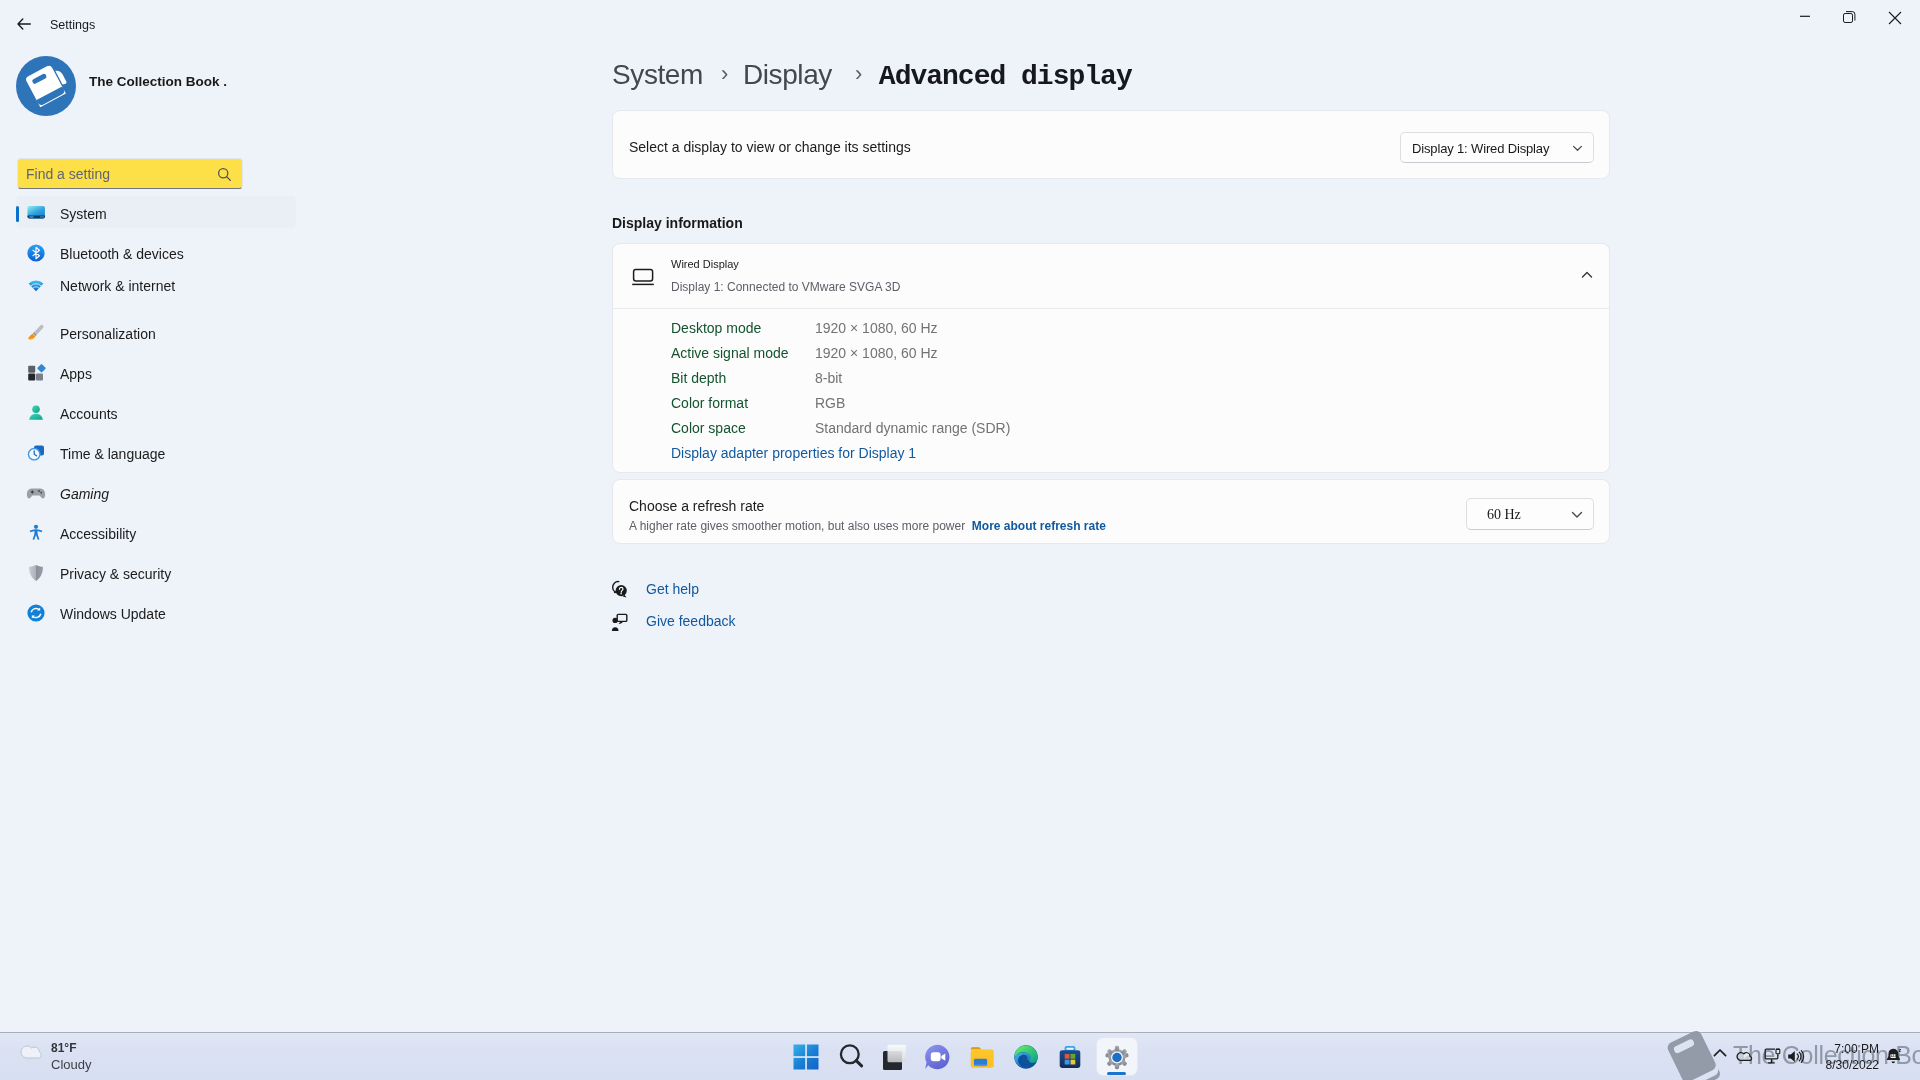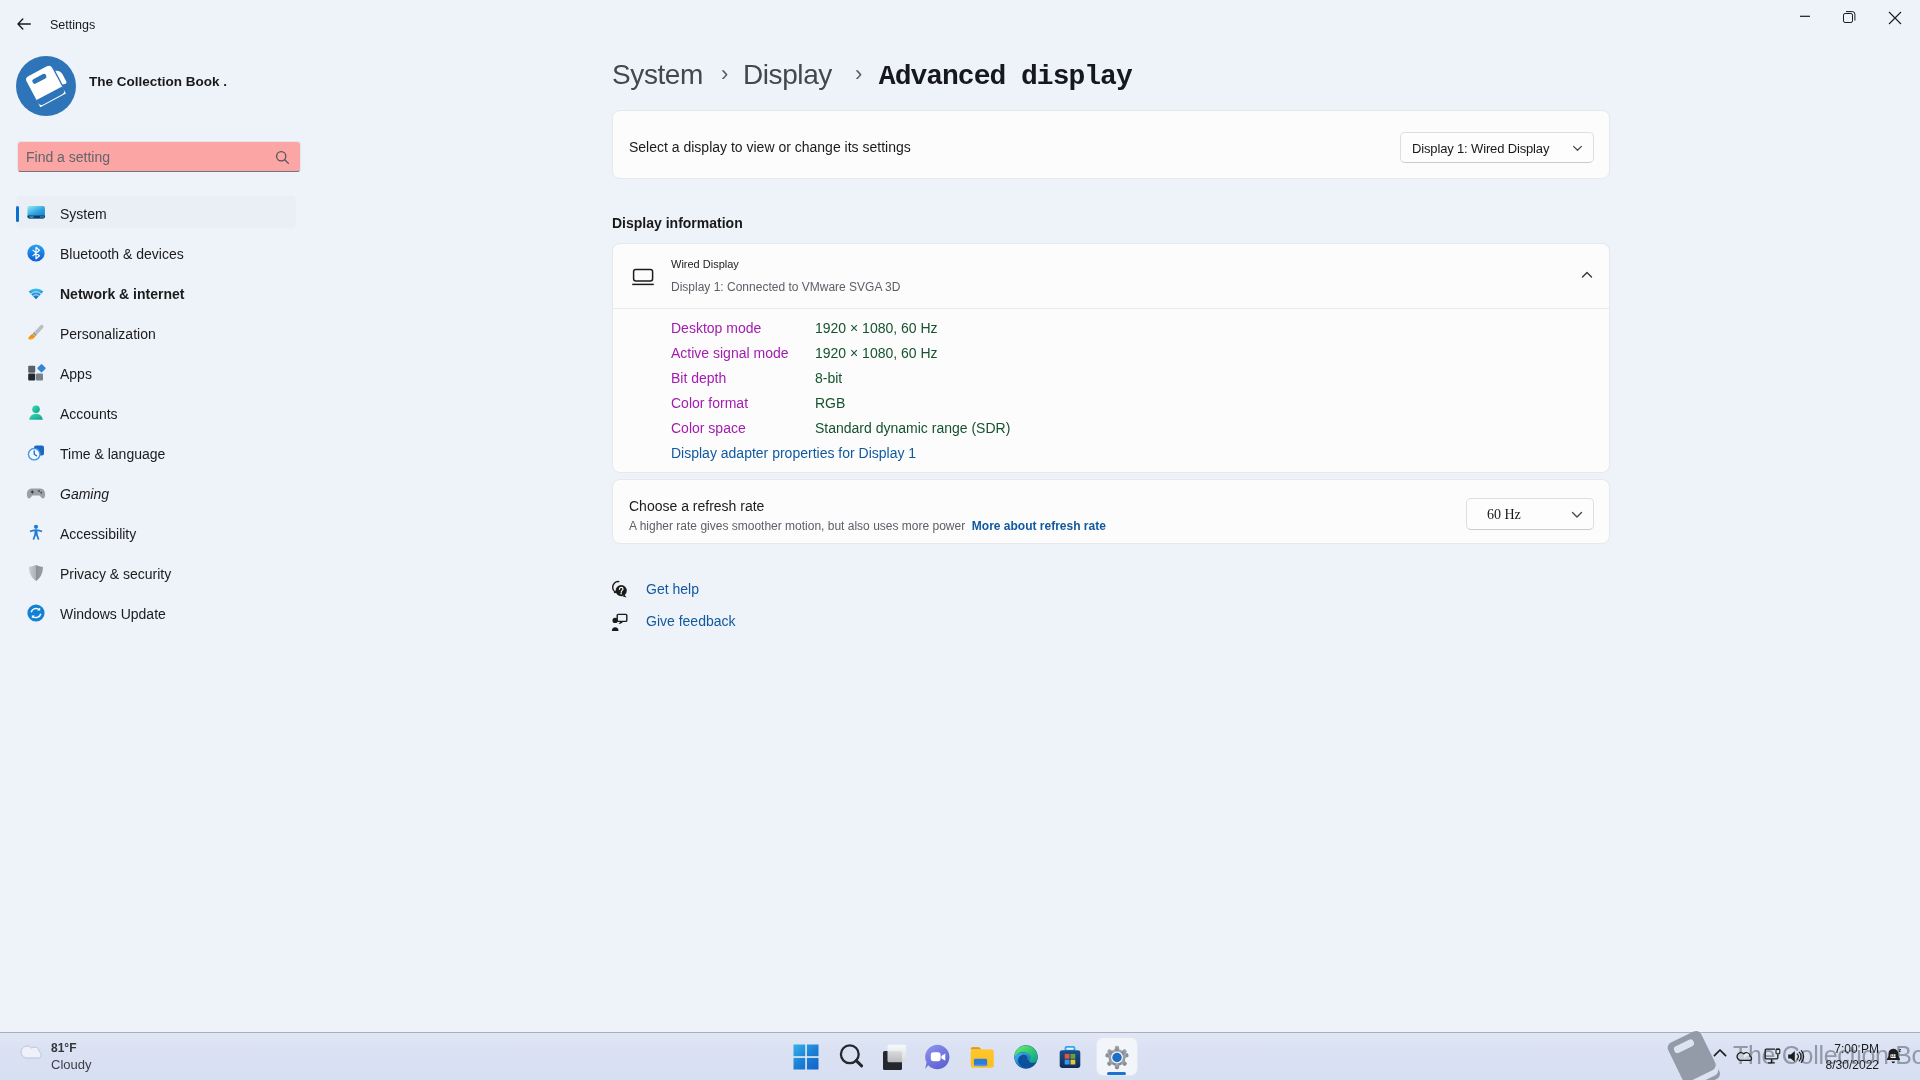"Find a setting" #searchbox { background: #fca5a5 -> #fde047; top: 141px -> 158px; width: 284px -> 226px }
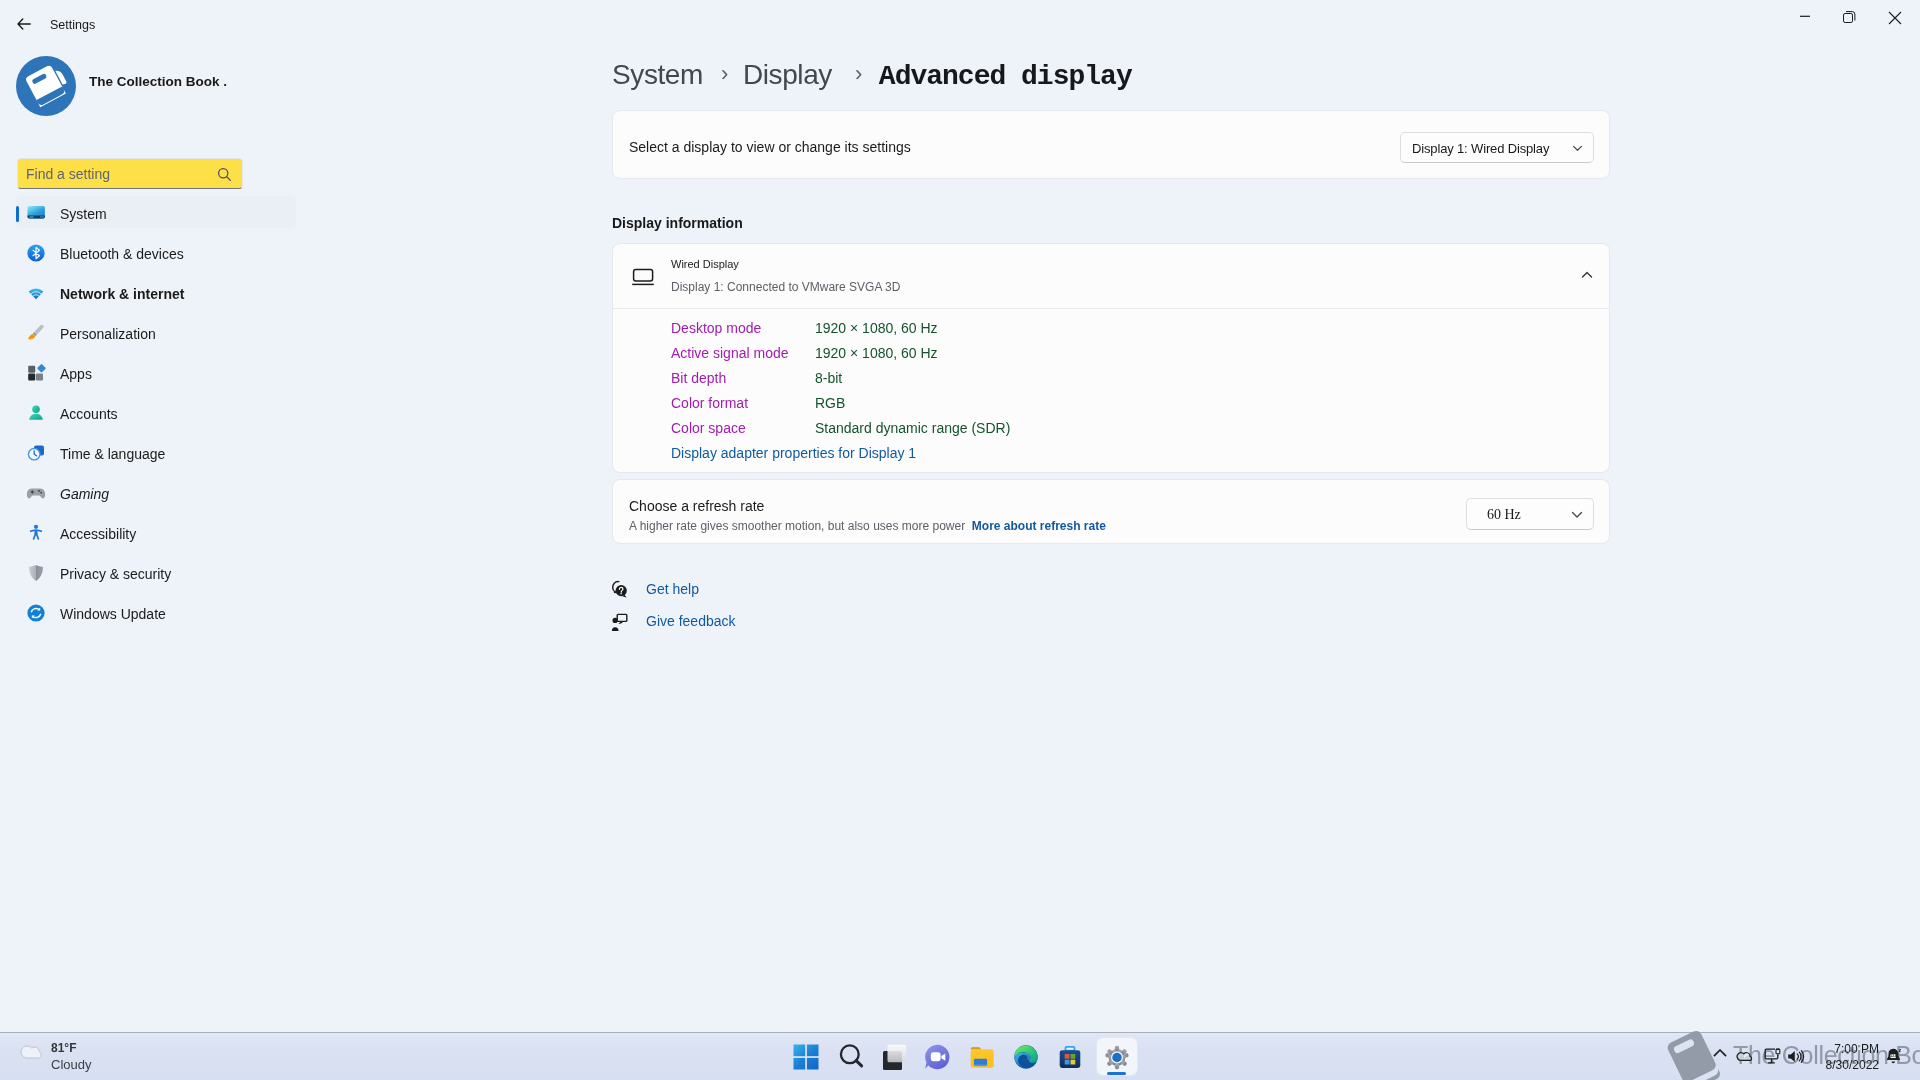"Network & internet" div.navitem { font-weight: bold -> none; top: 276px -> 268px }
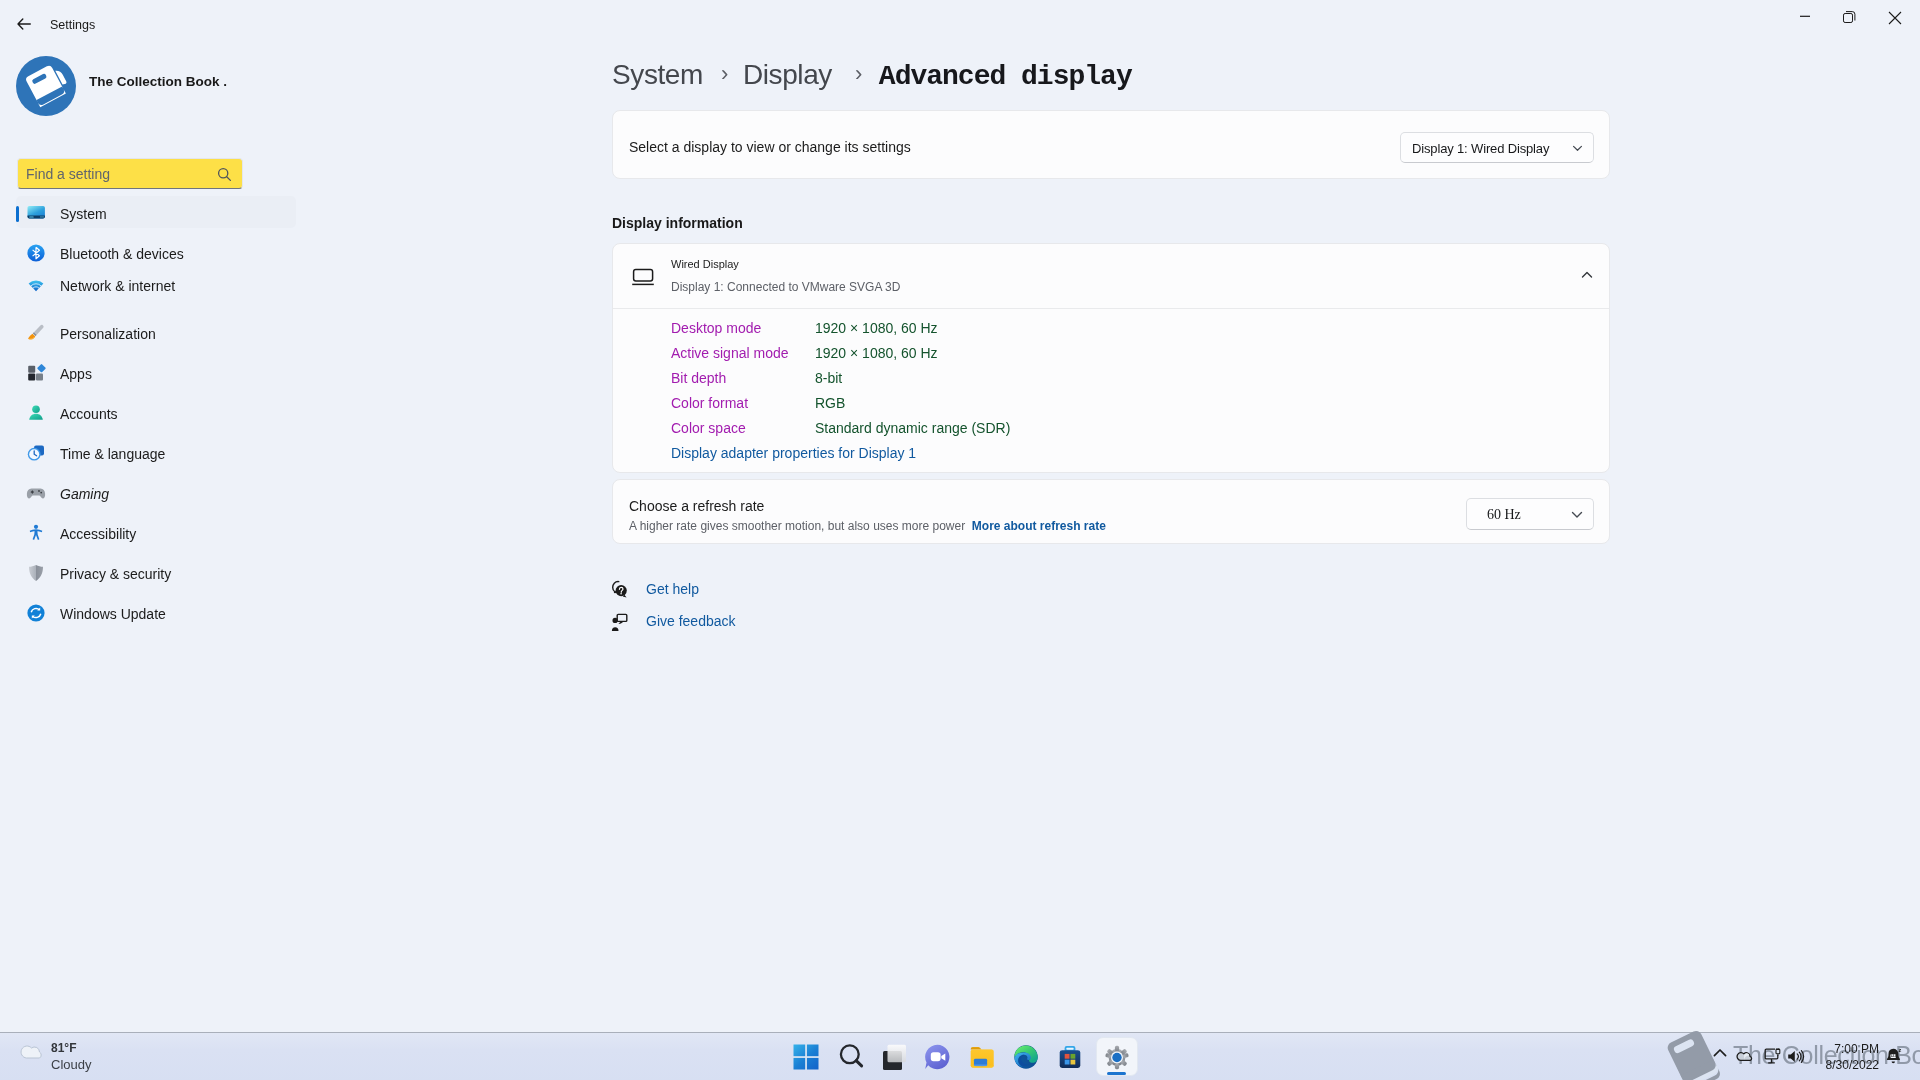"Desktop mode" .detrow .k { color: #a21caf -> #14532d }
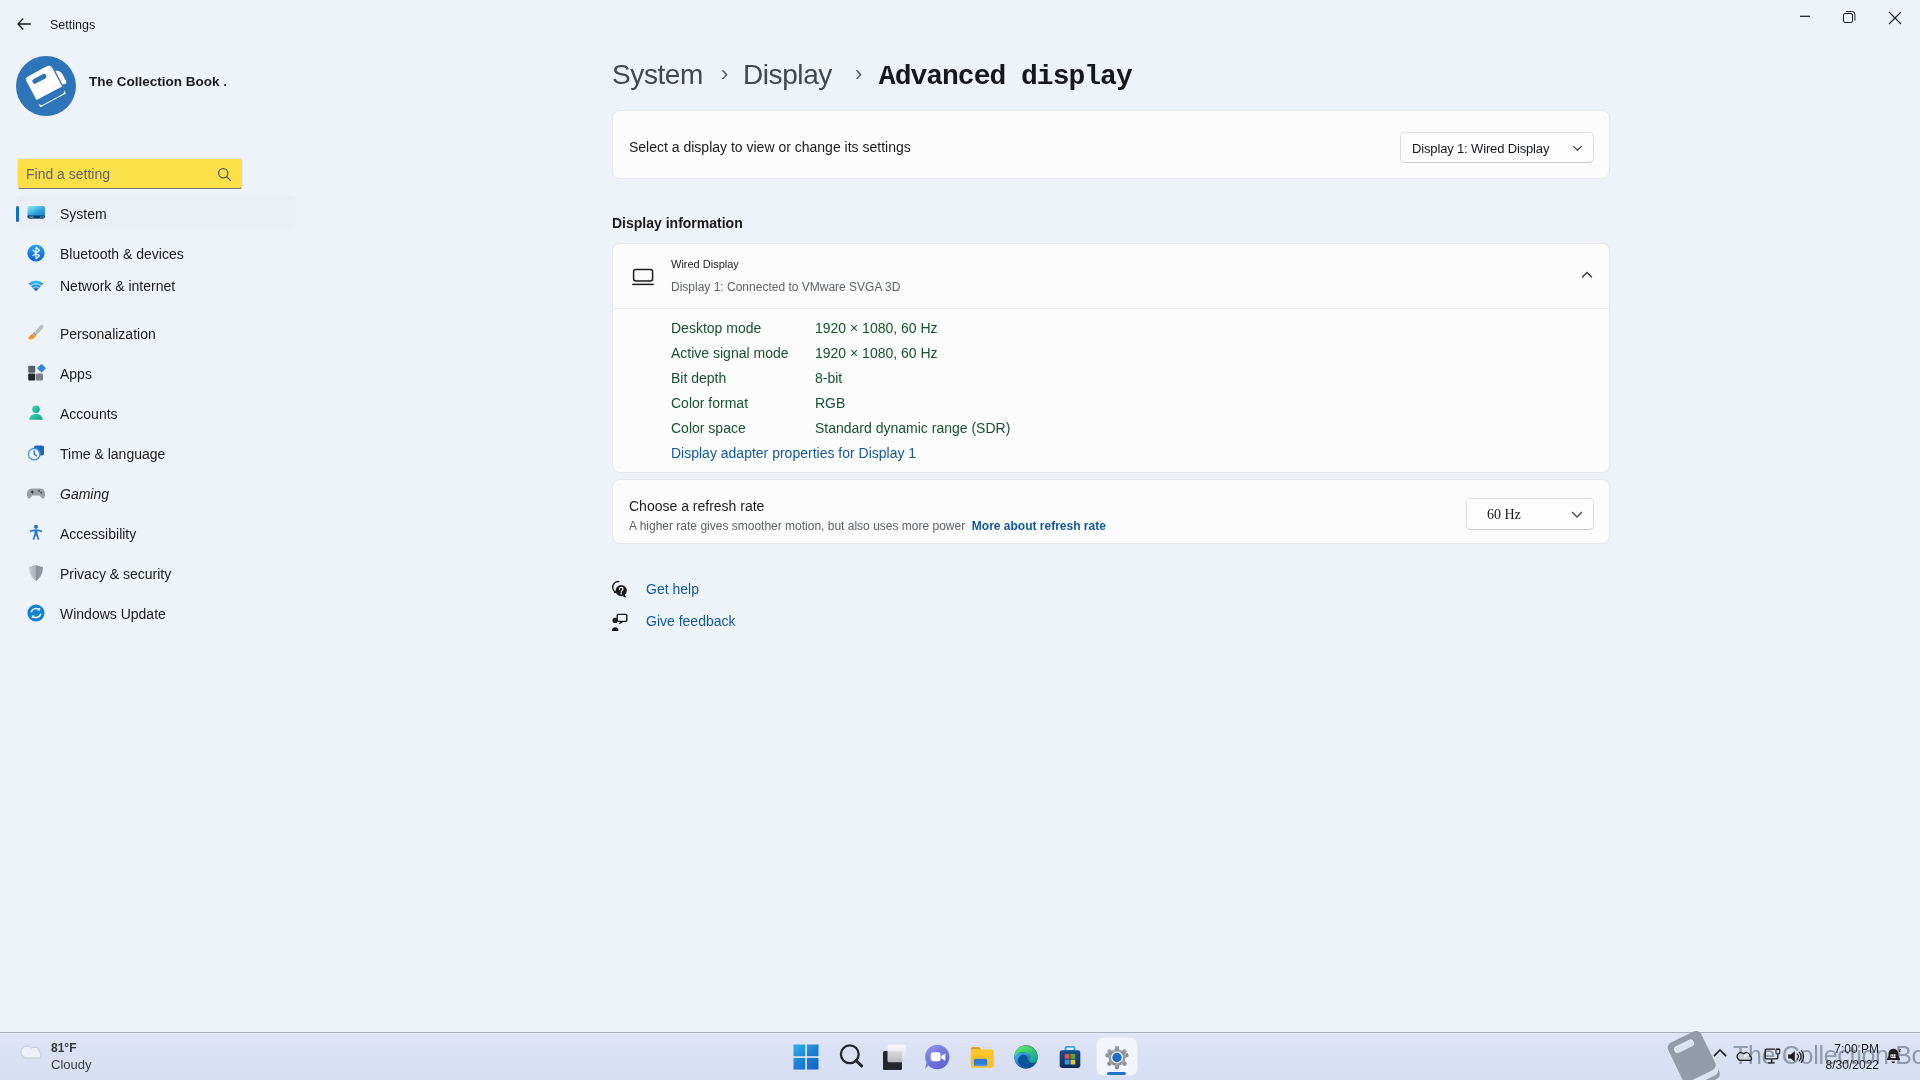"1920 × 1080, 60 Hz" .detrow .v { color: #14532d -> #737373 }
